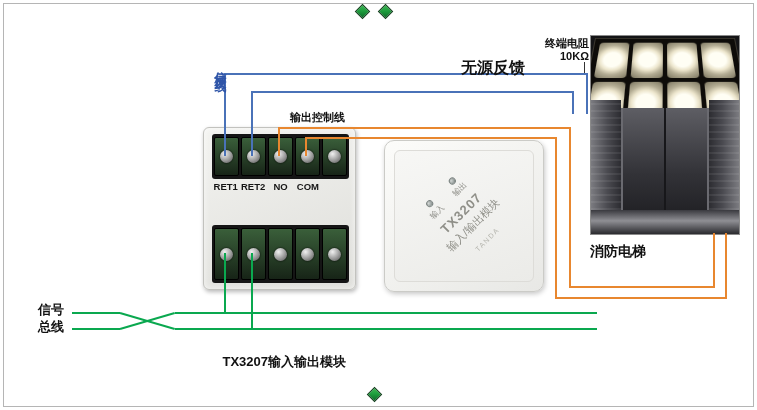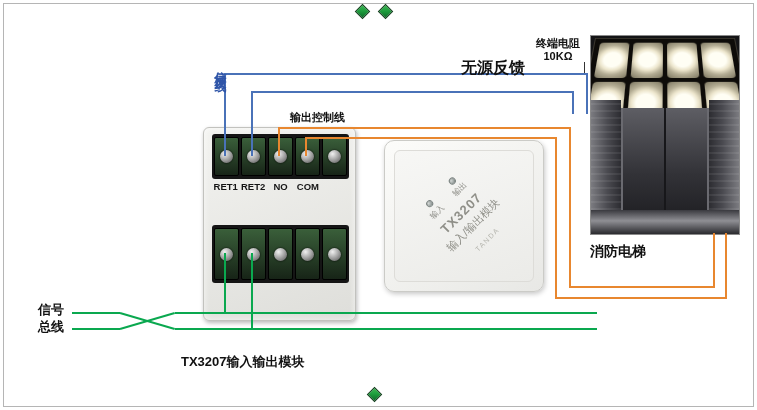"终端电阻" .lbl-resistor { text-align: center -> right }
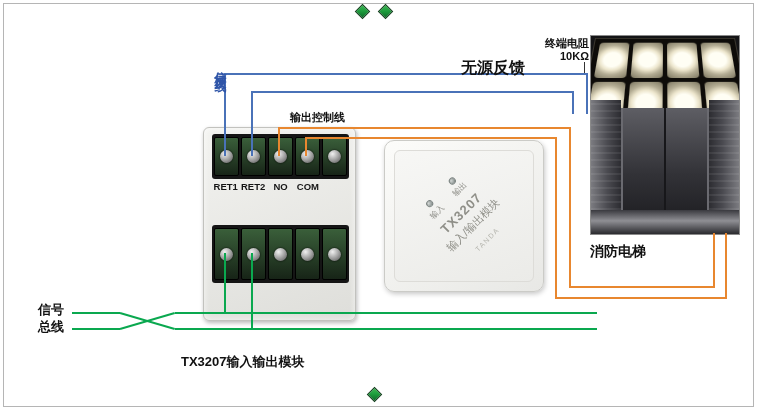"RET1" .tblock { height: 194px -> 163px }
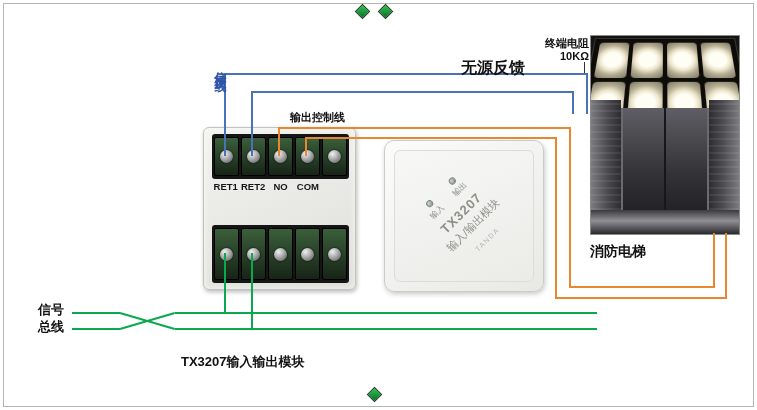"TX3207输入输出模块" .caption-module { left: 181px -> 174px; text-align: left -> right }
